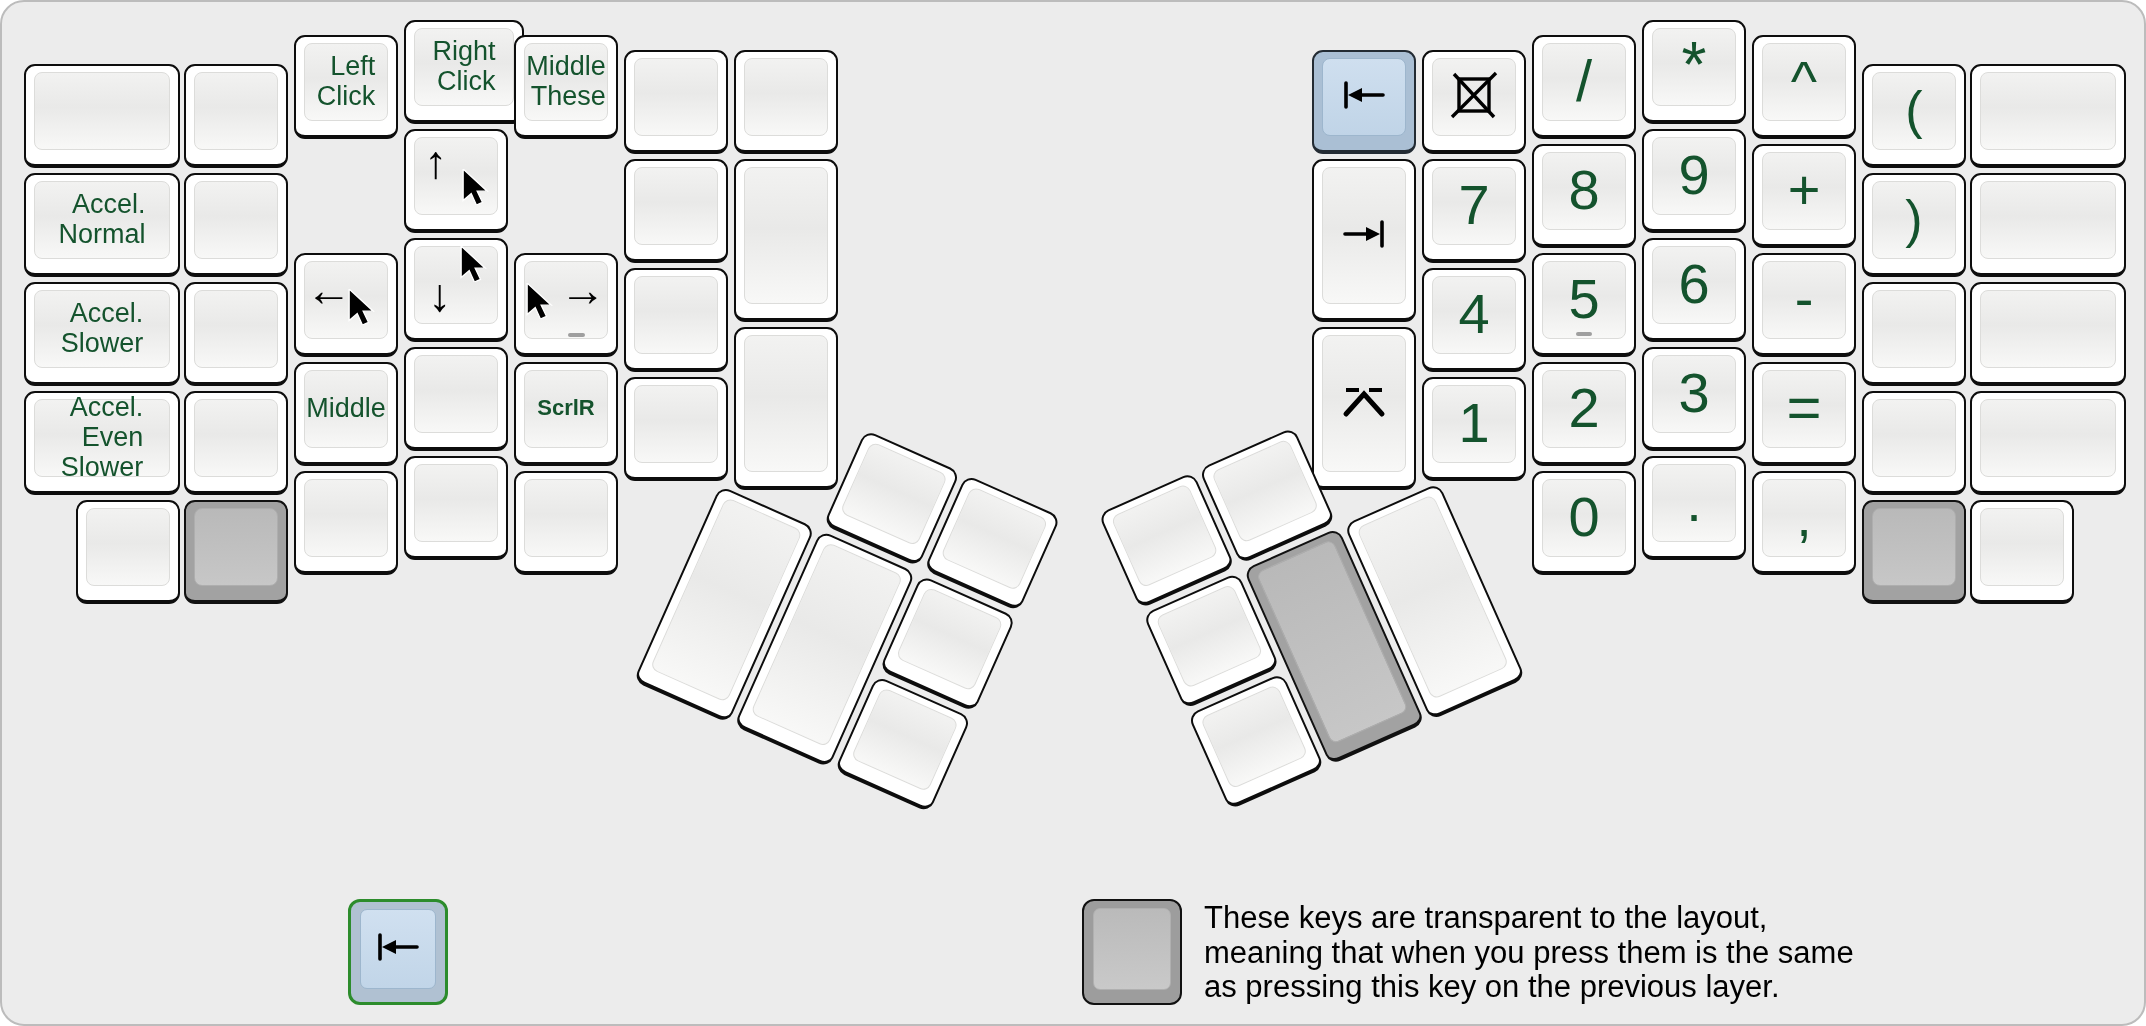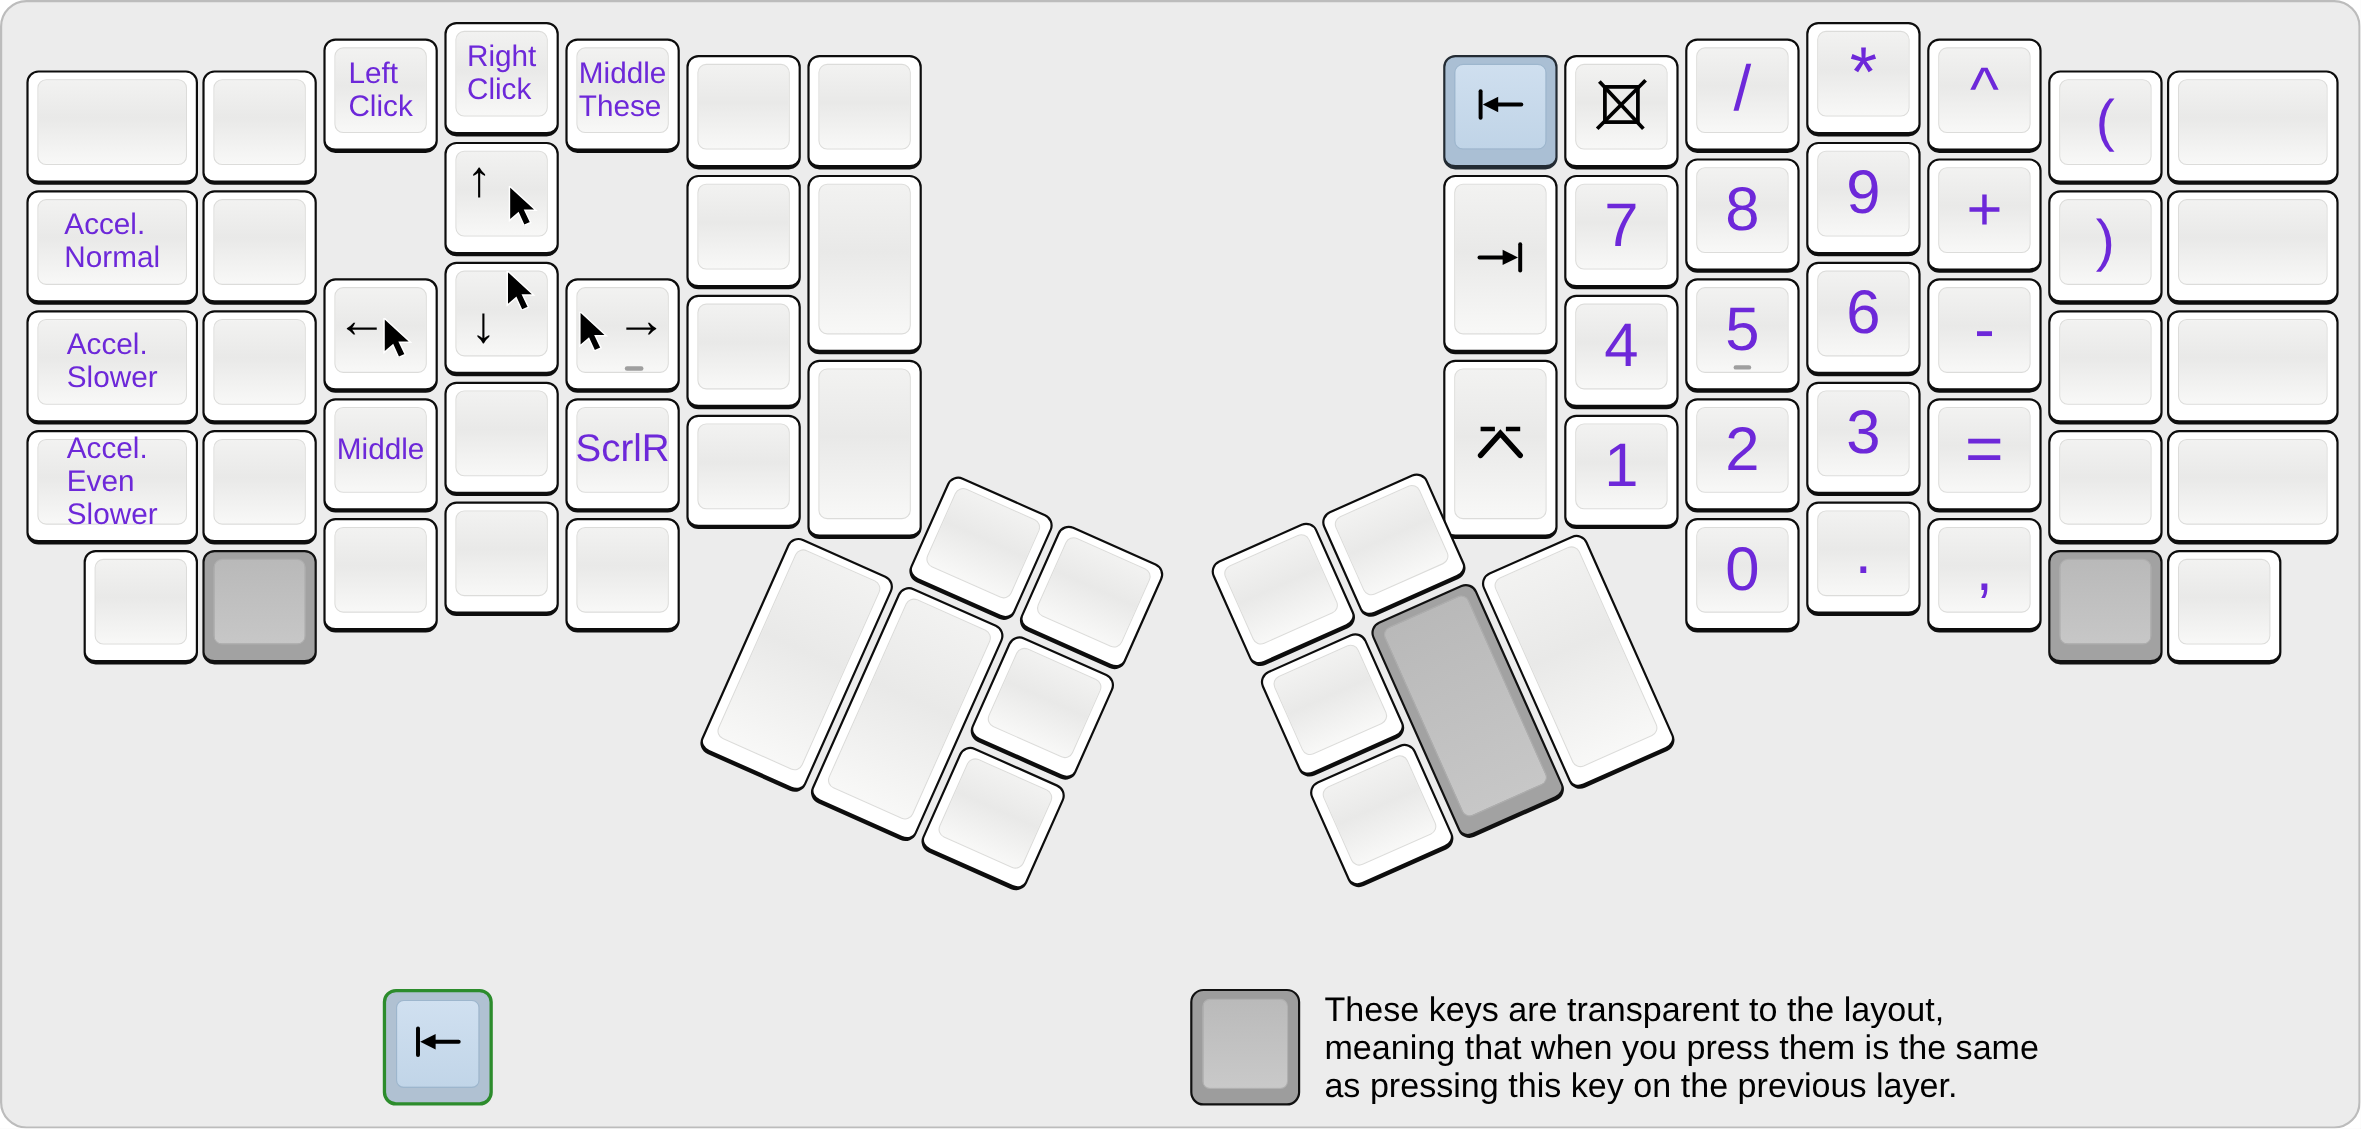"Left" .key .lab { color: #6d28d9 -> #14532d; text-align: left -> right }
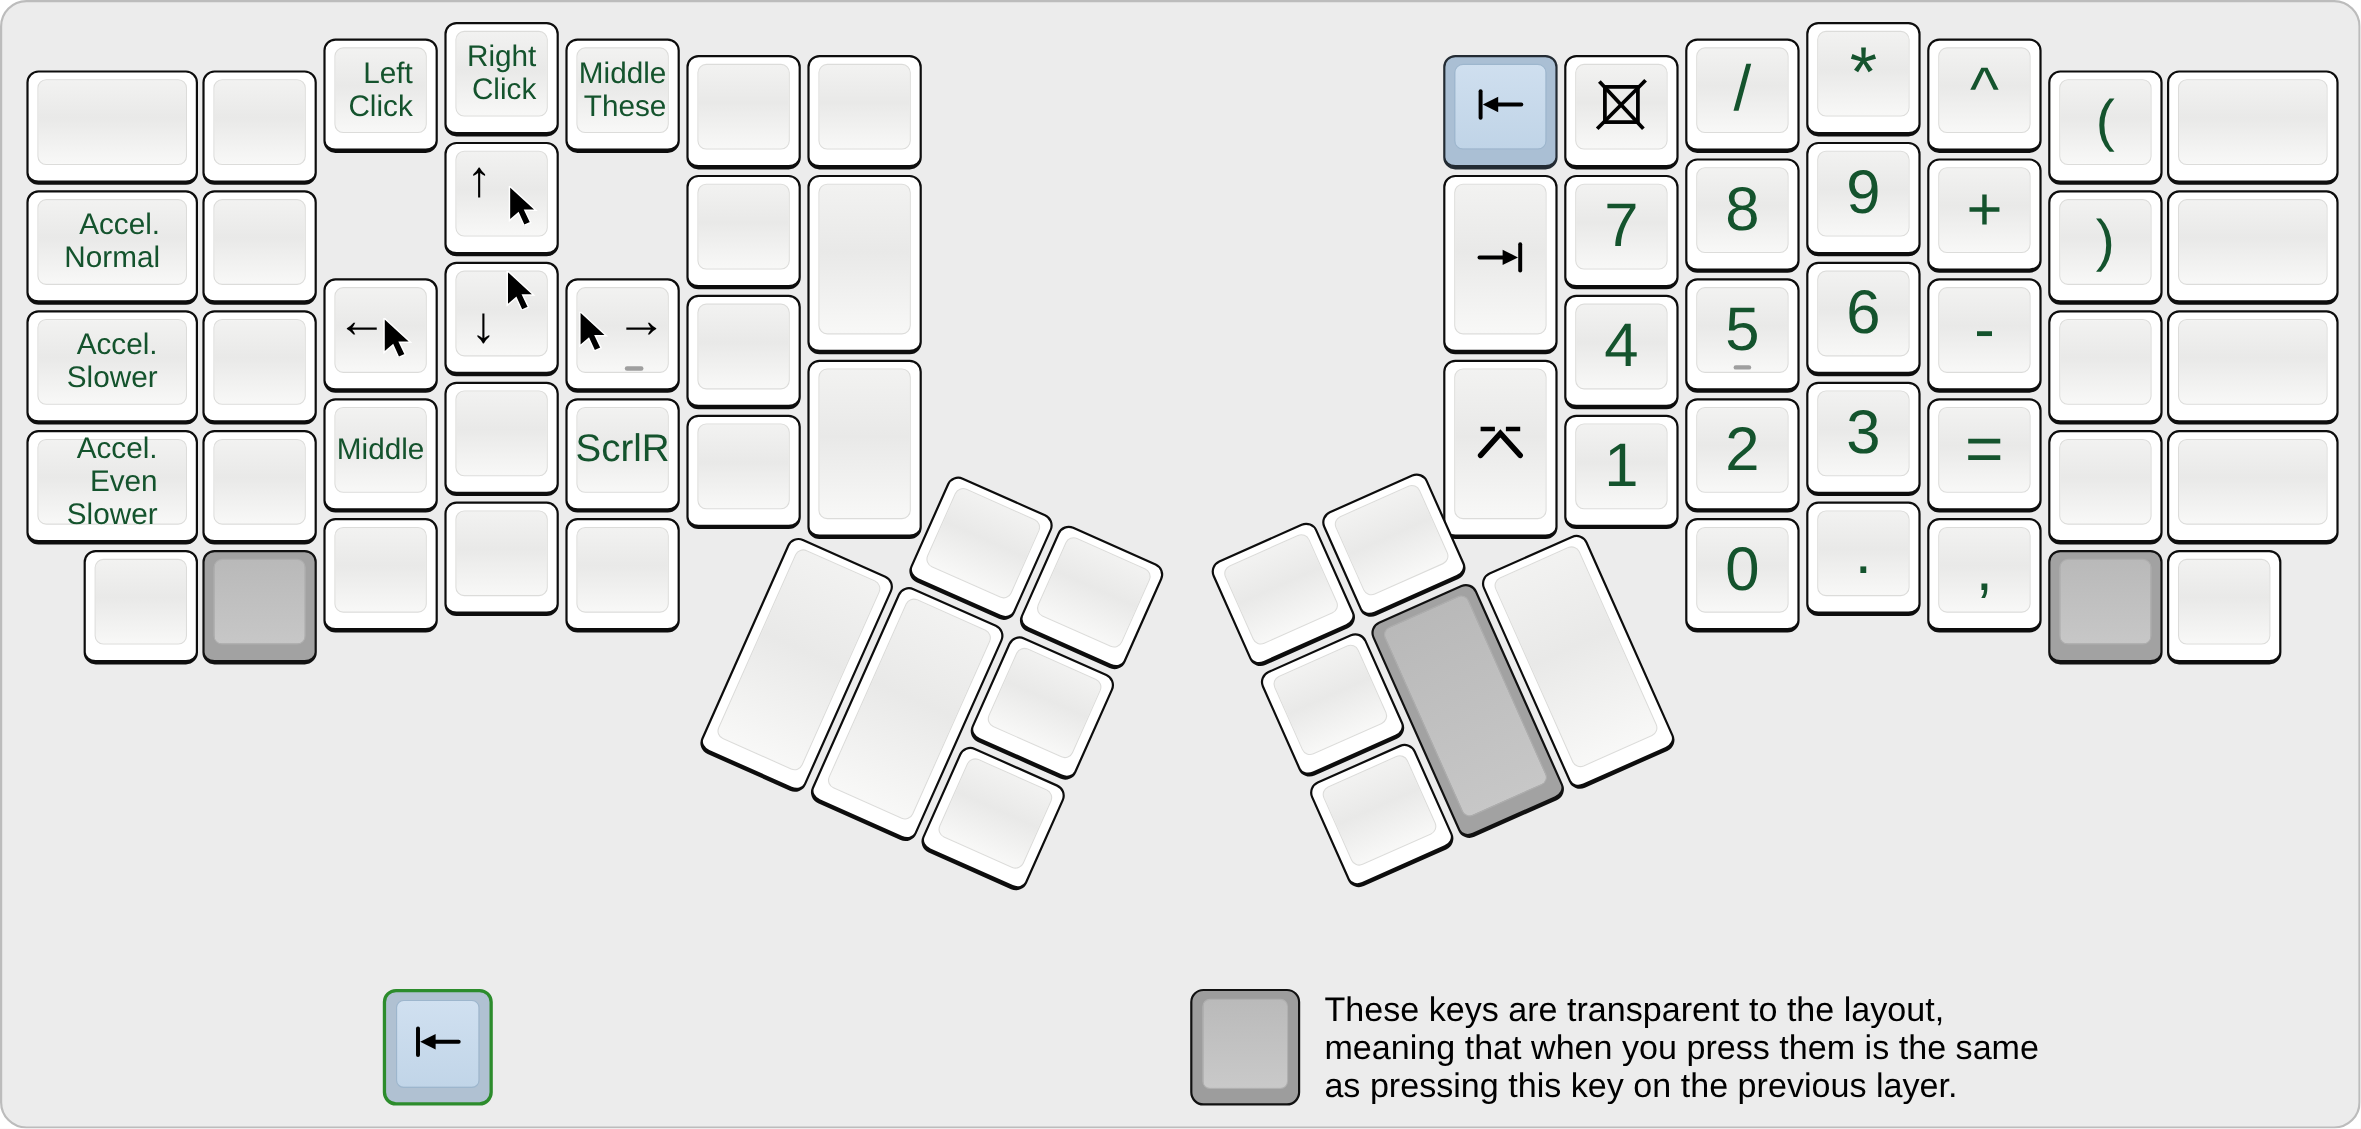"Right" div.key { width: 104px -> 120px }
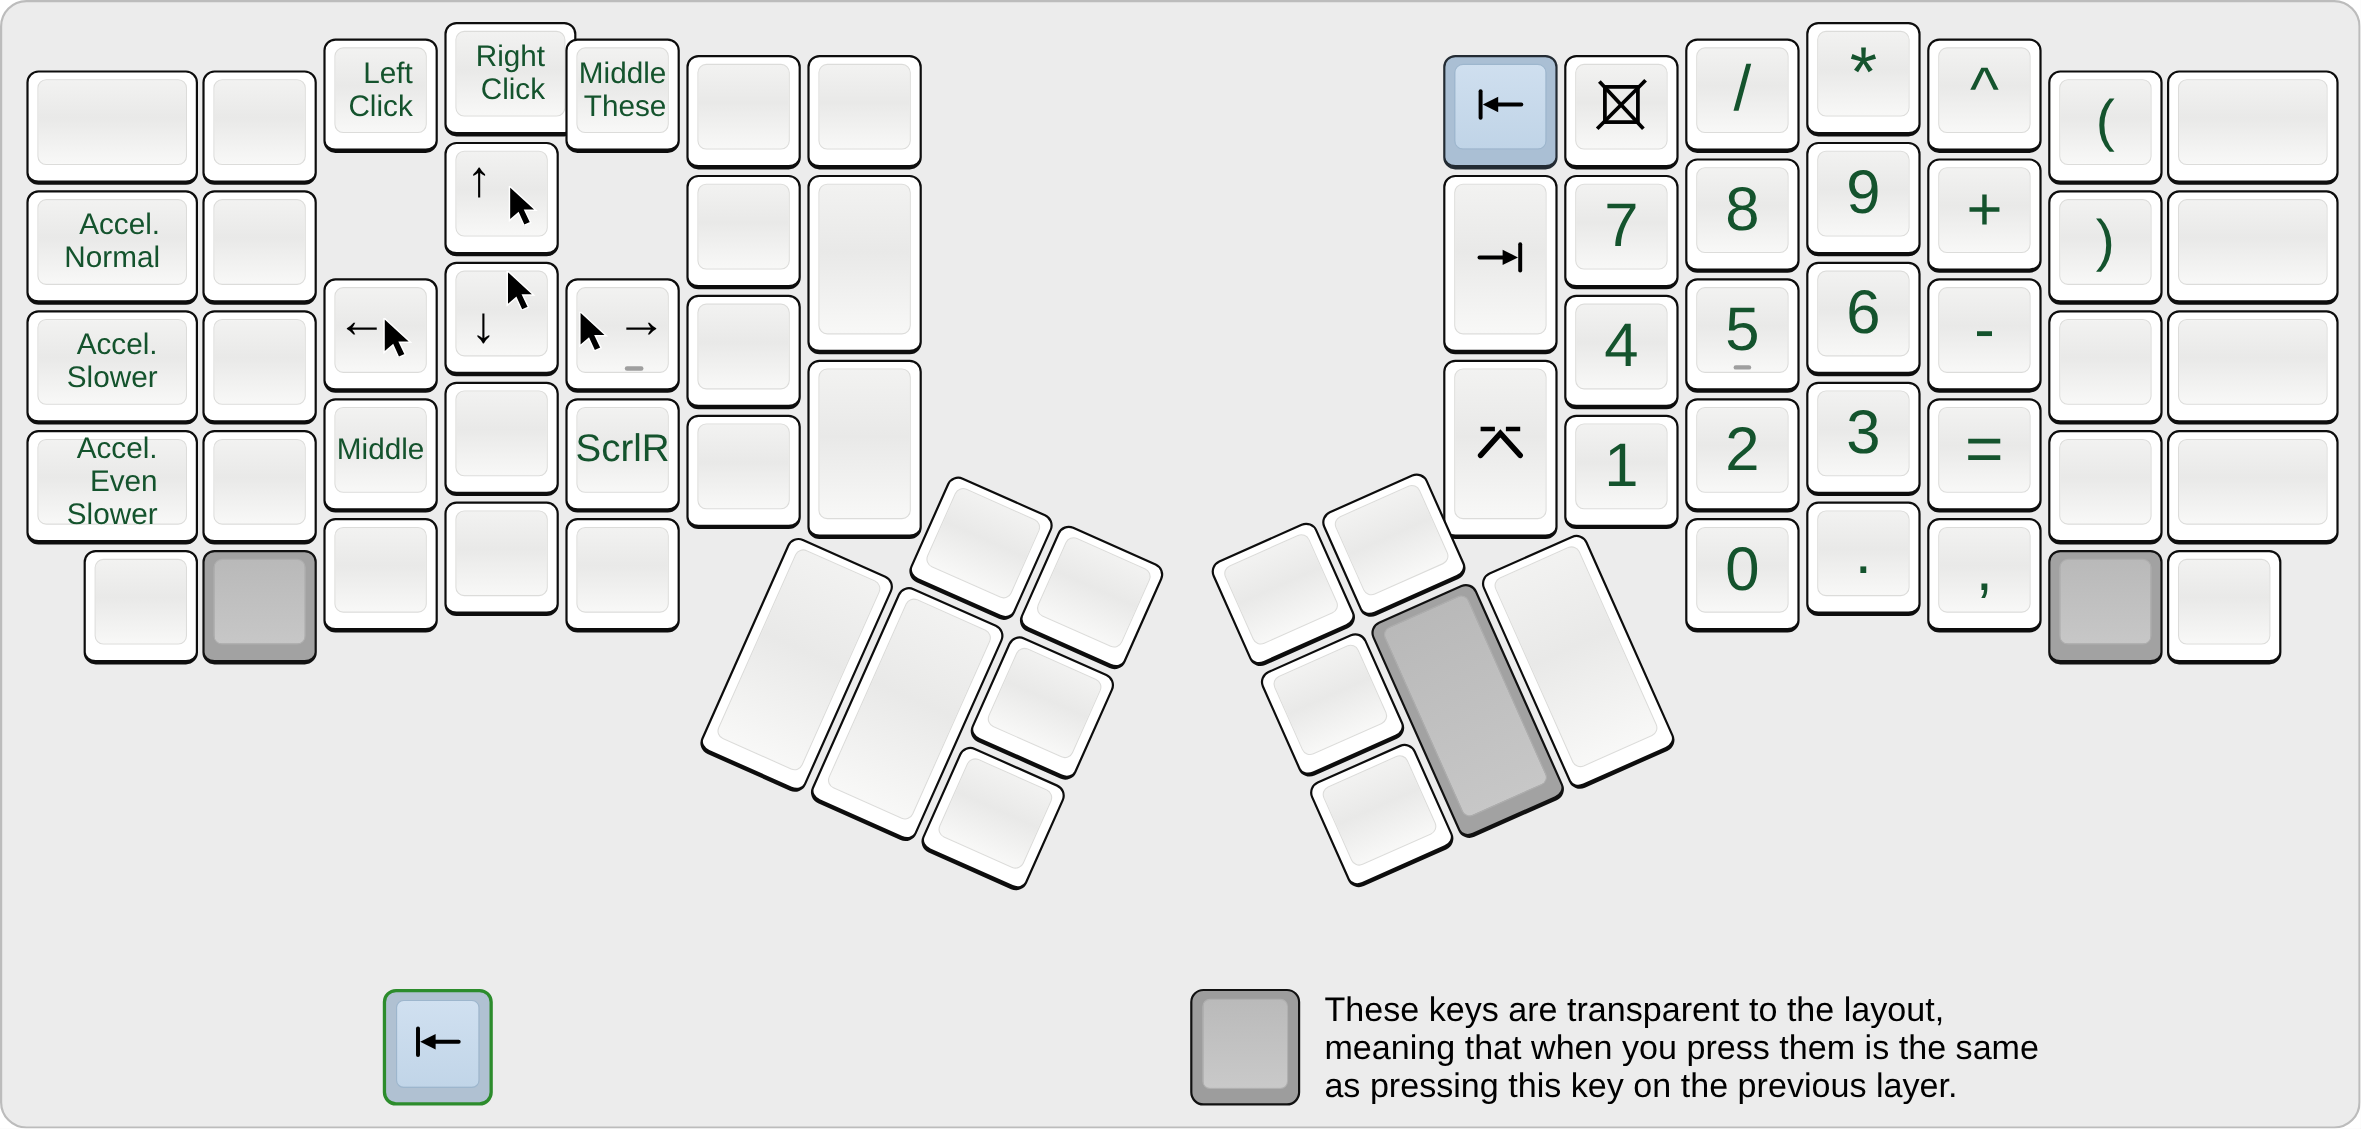"ScrlR" div.lab { font-size: 35px -> 22px; font-weight: none -> bold }
